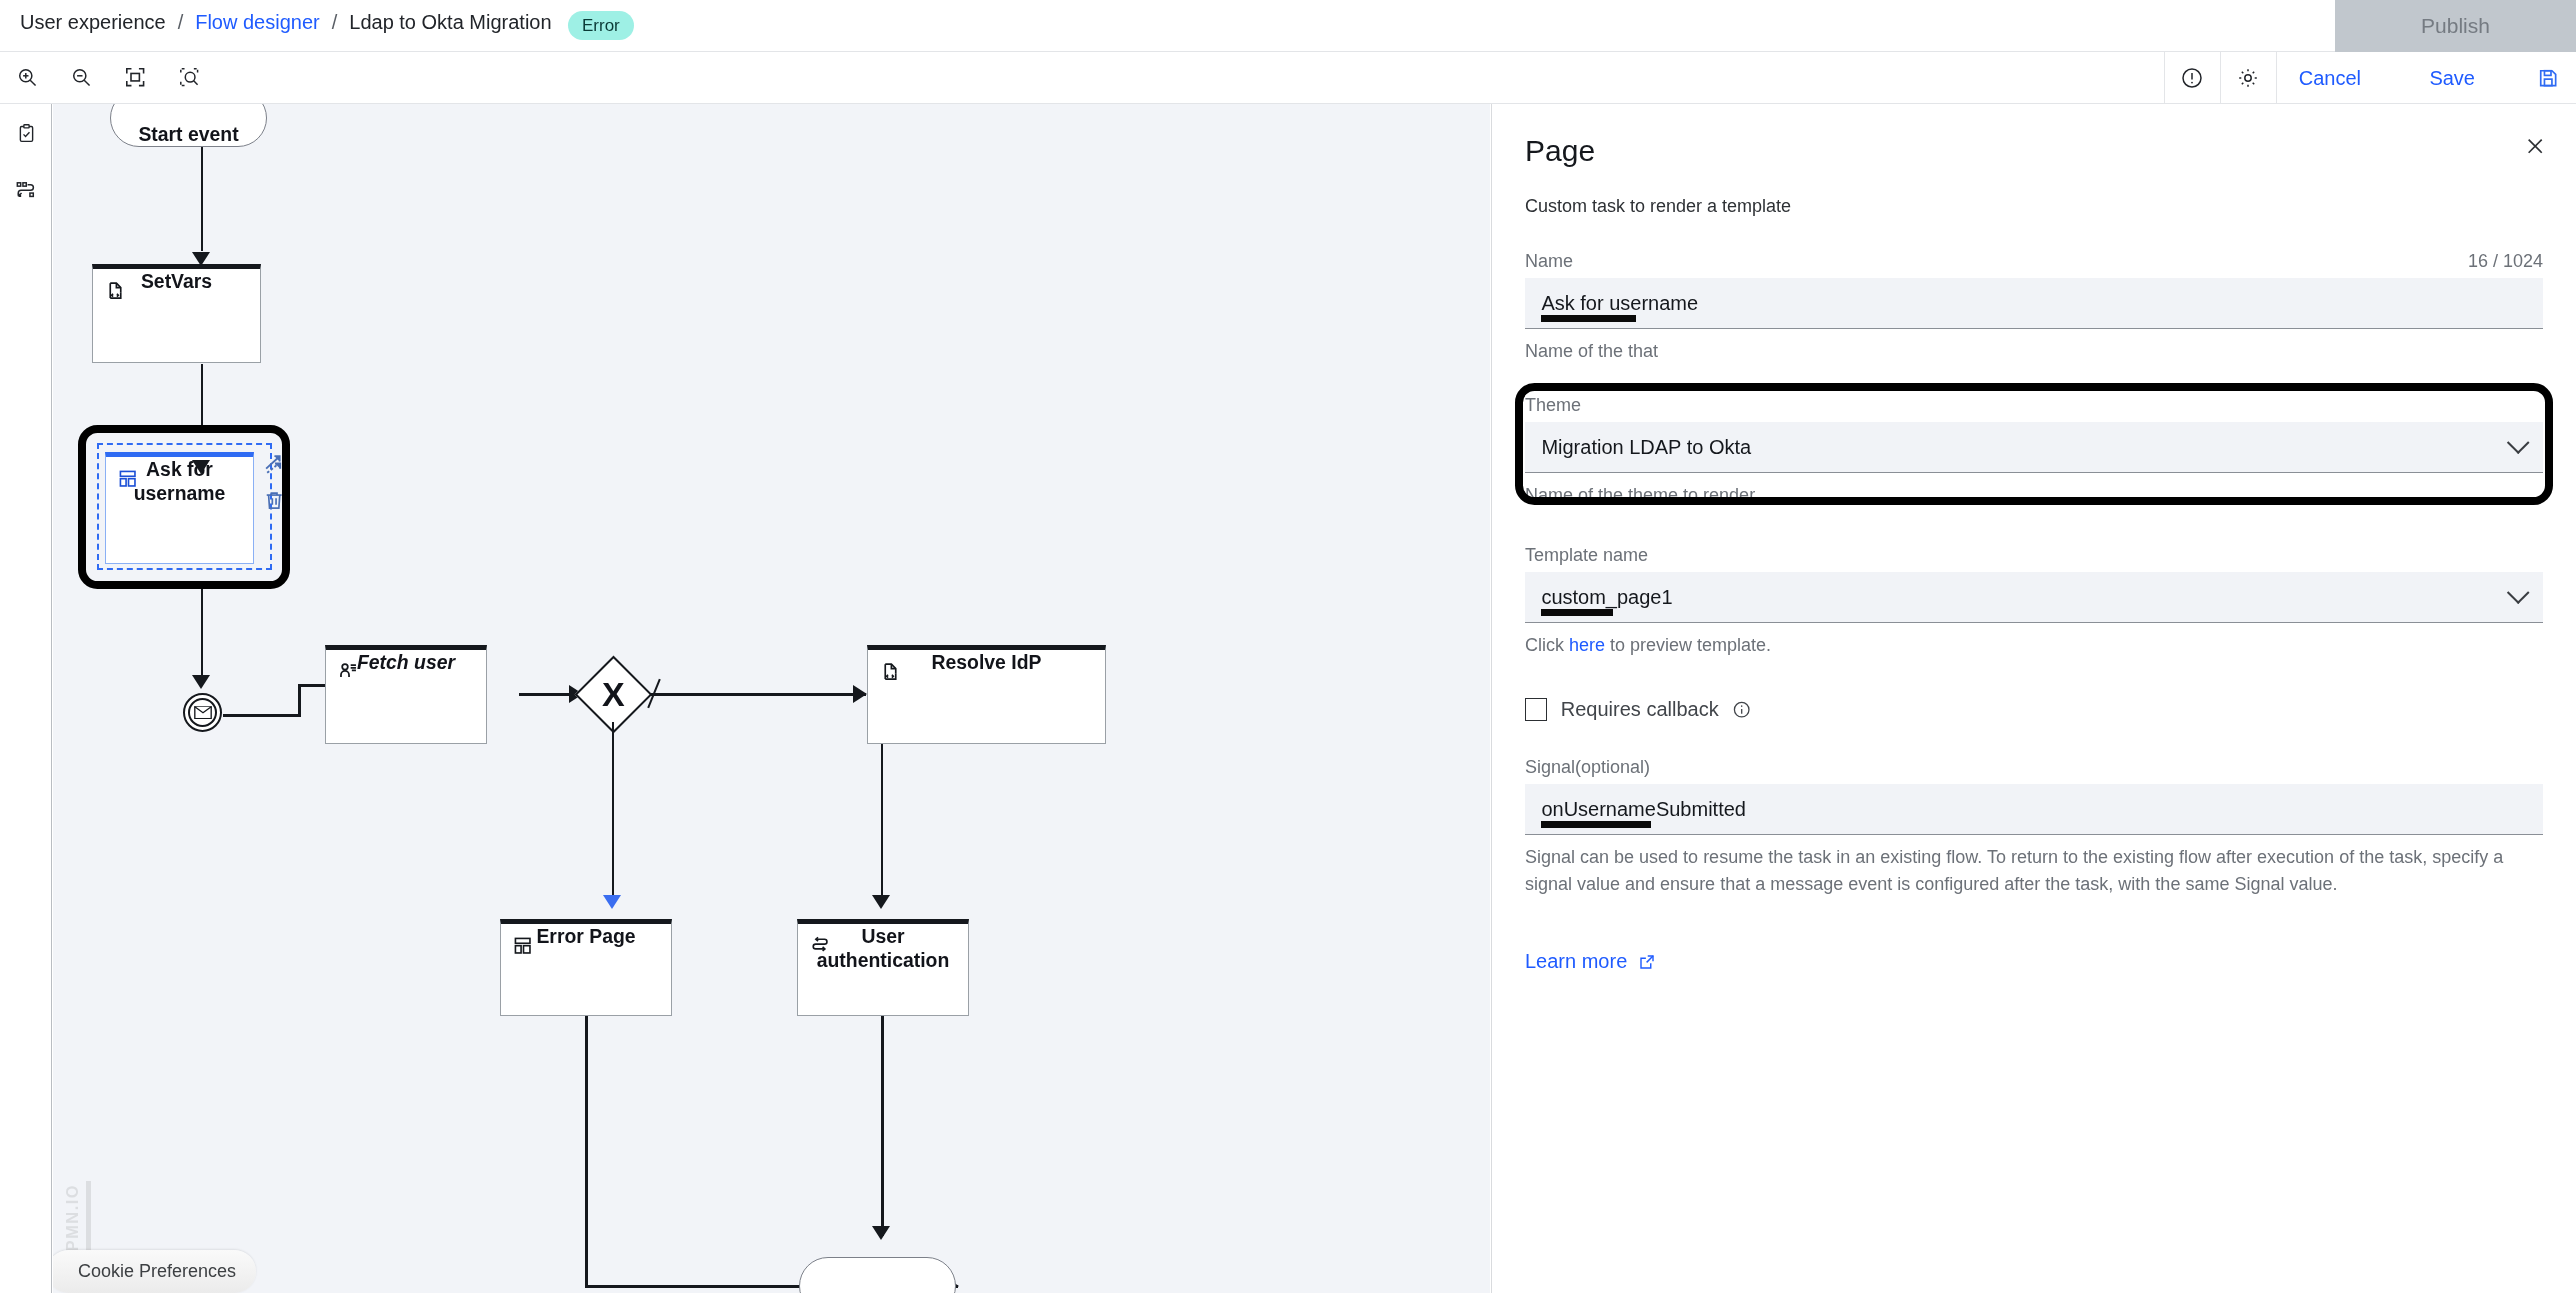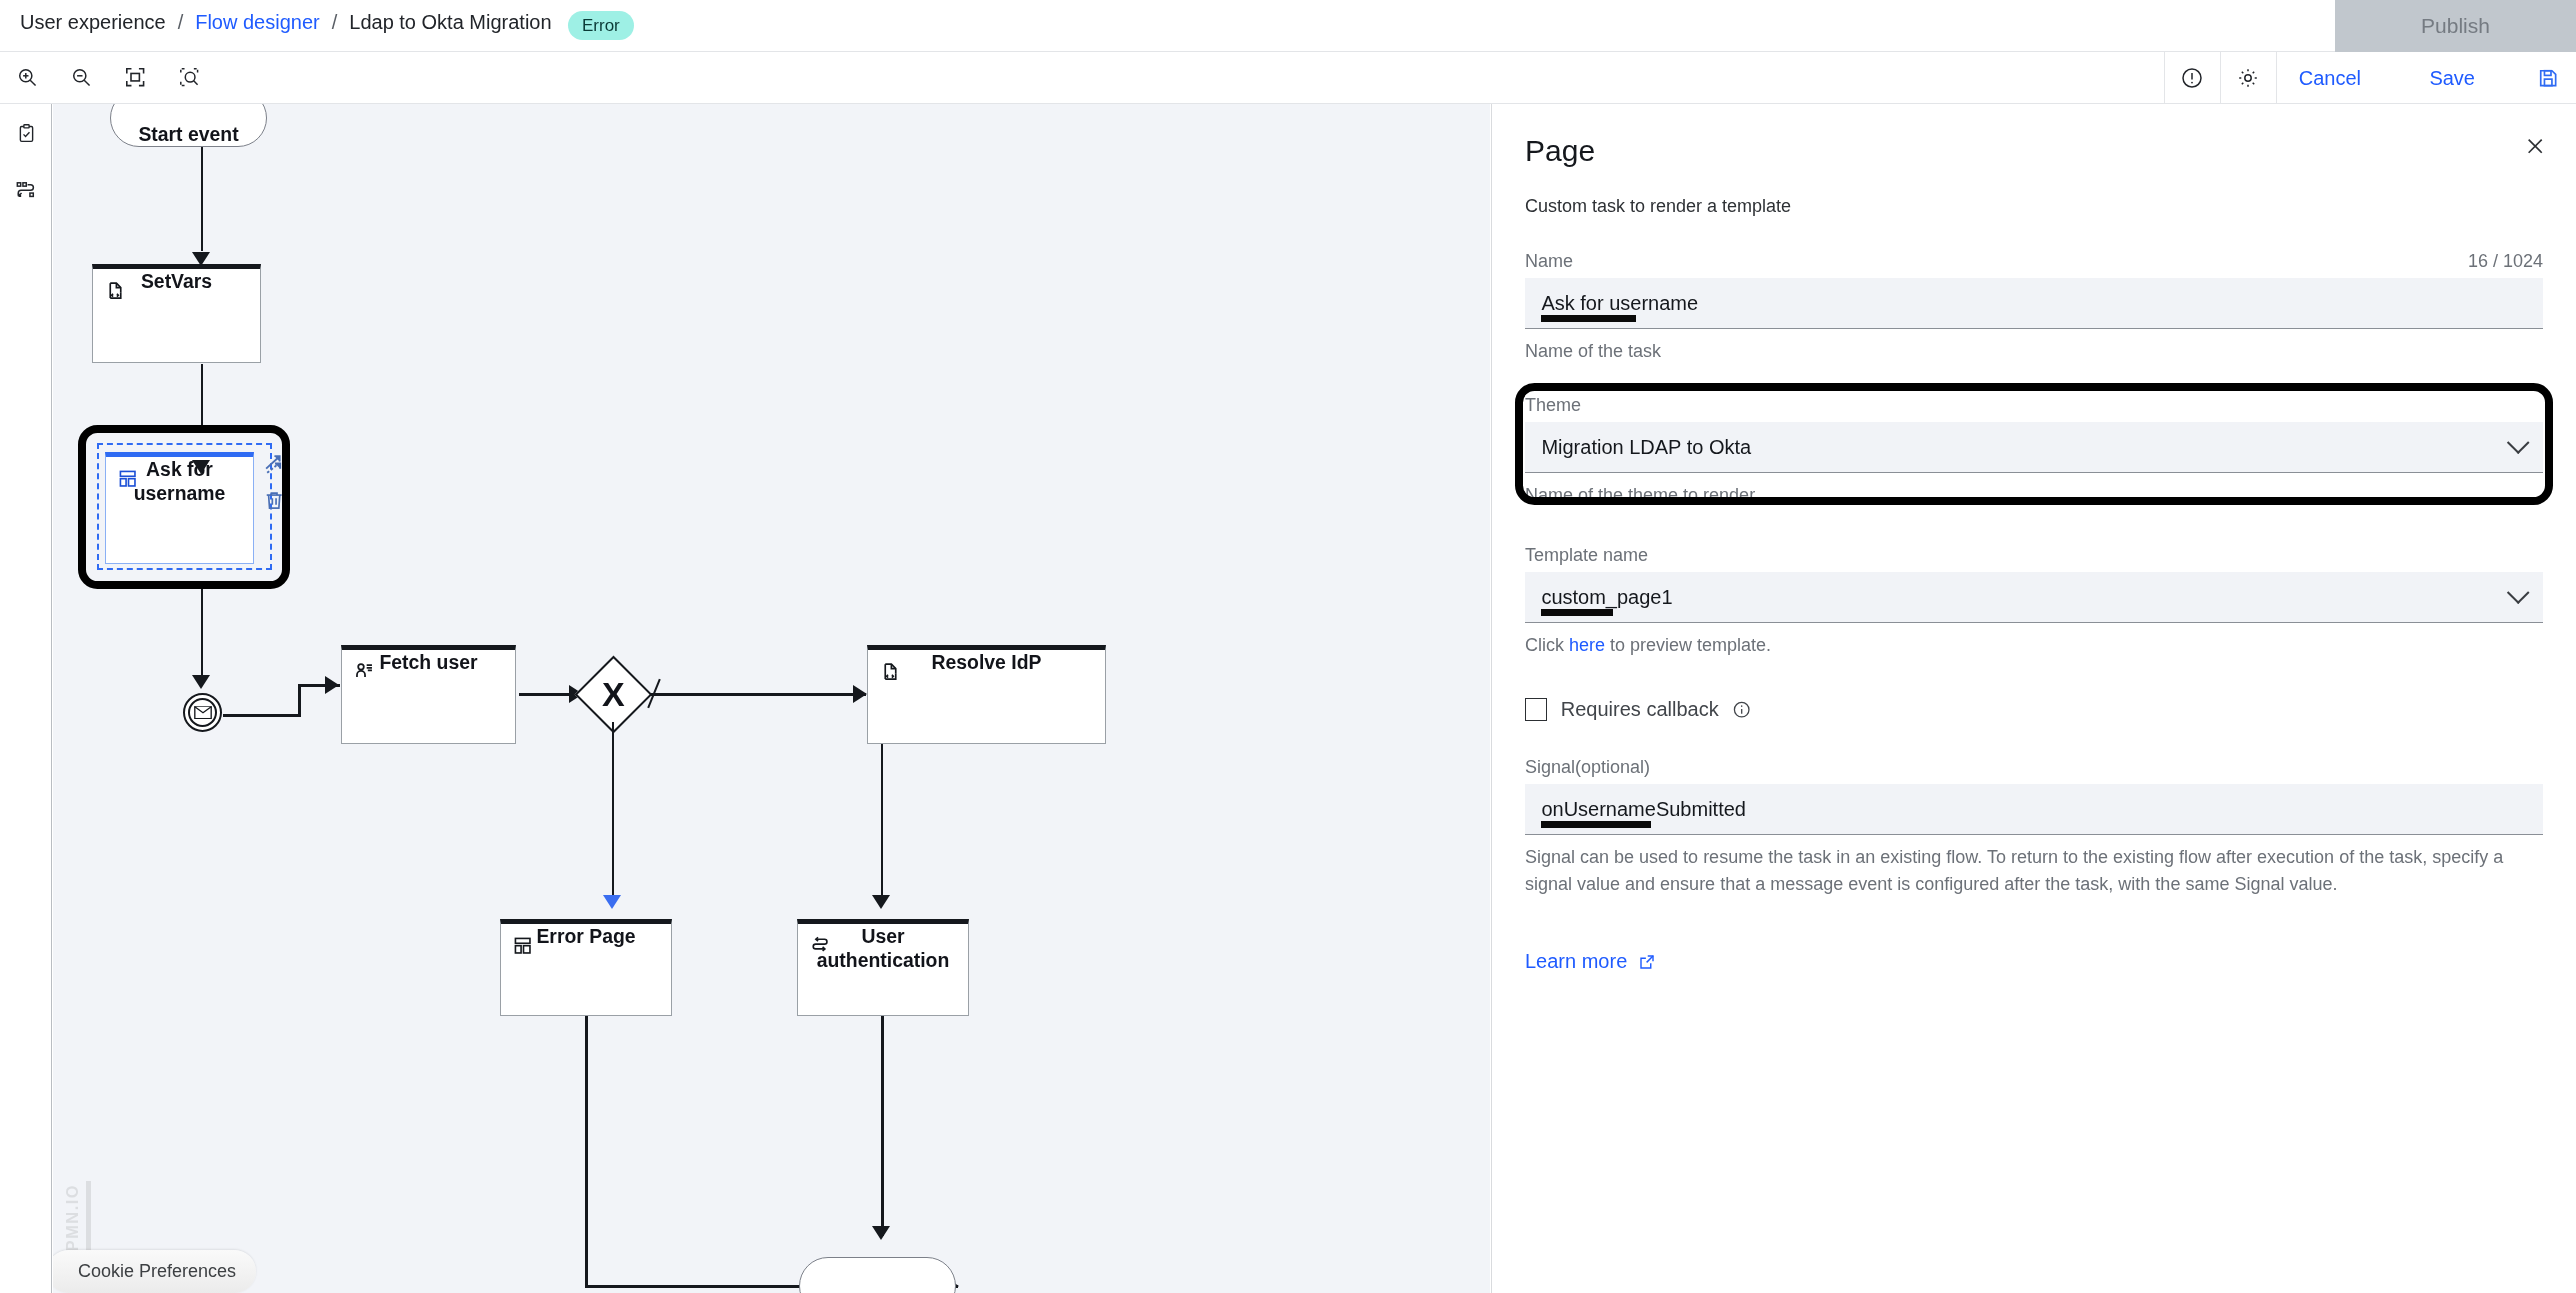"Name of the task" div.field-help { text: task -> that }
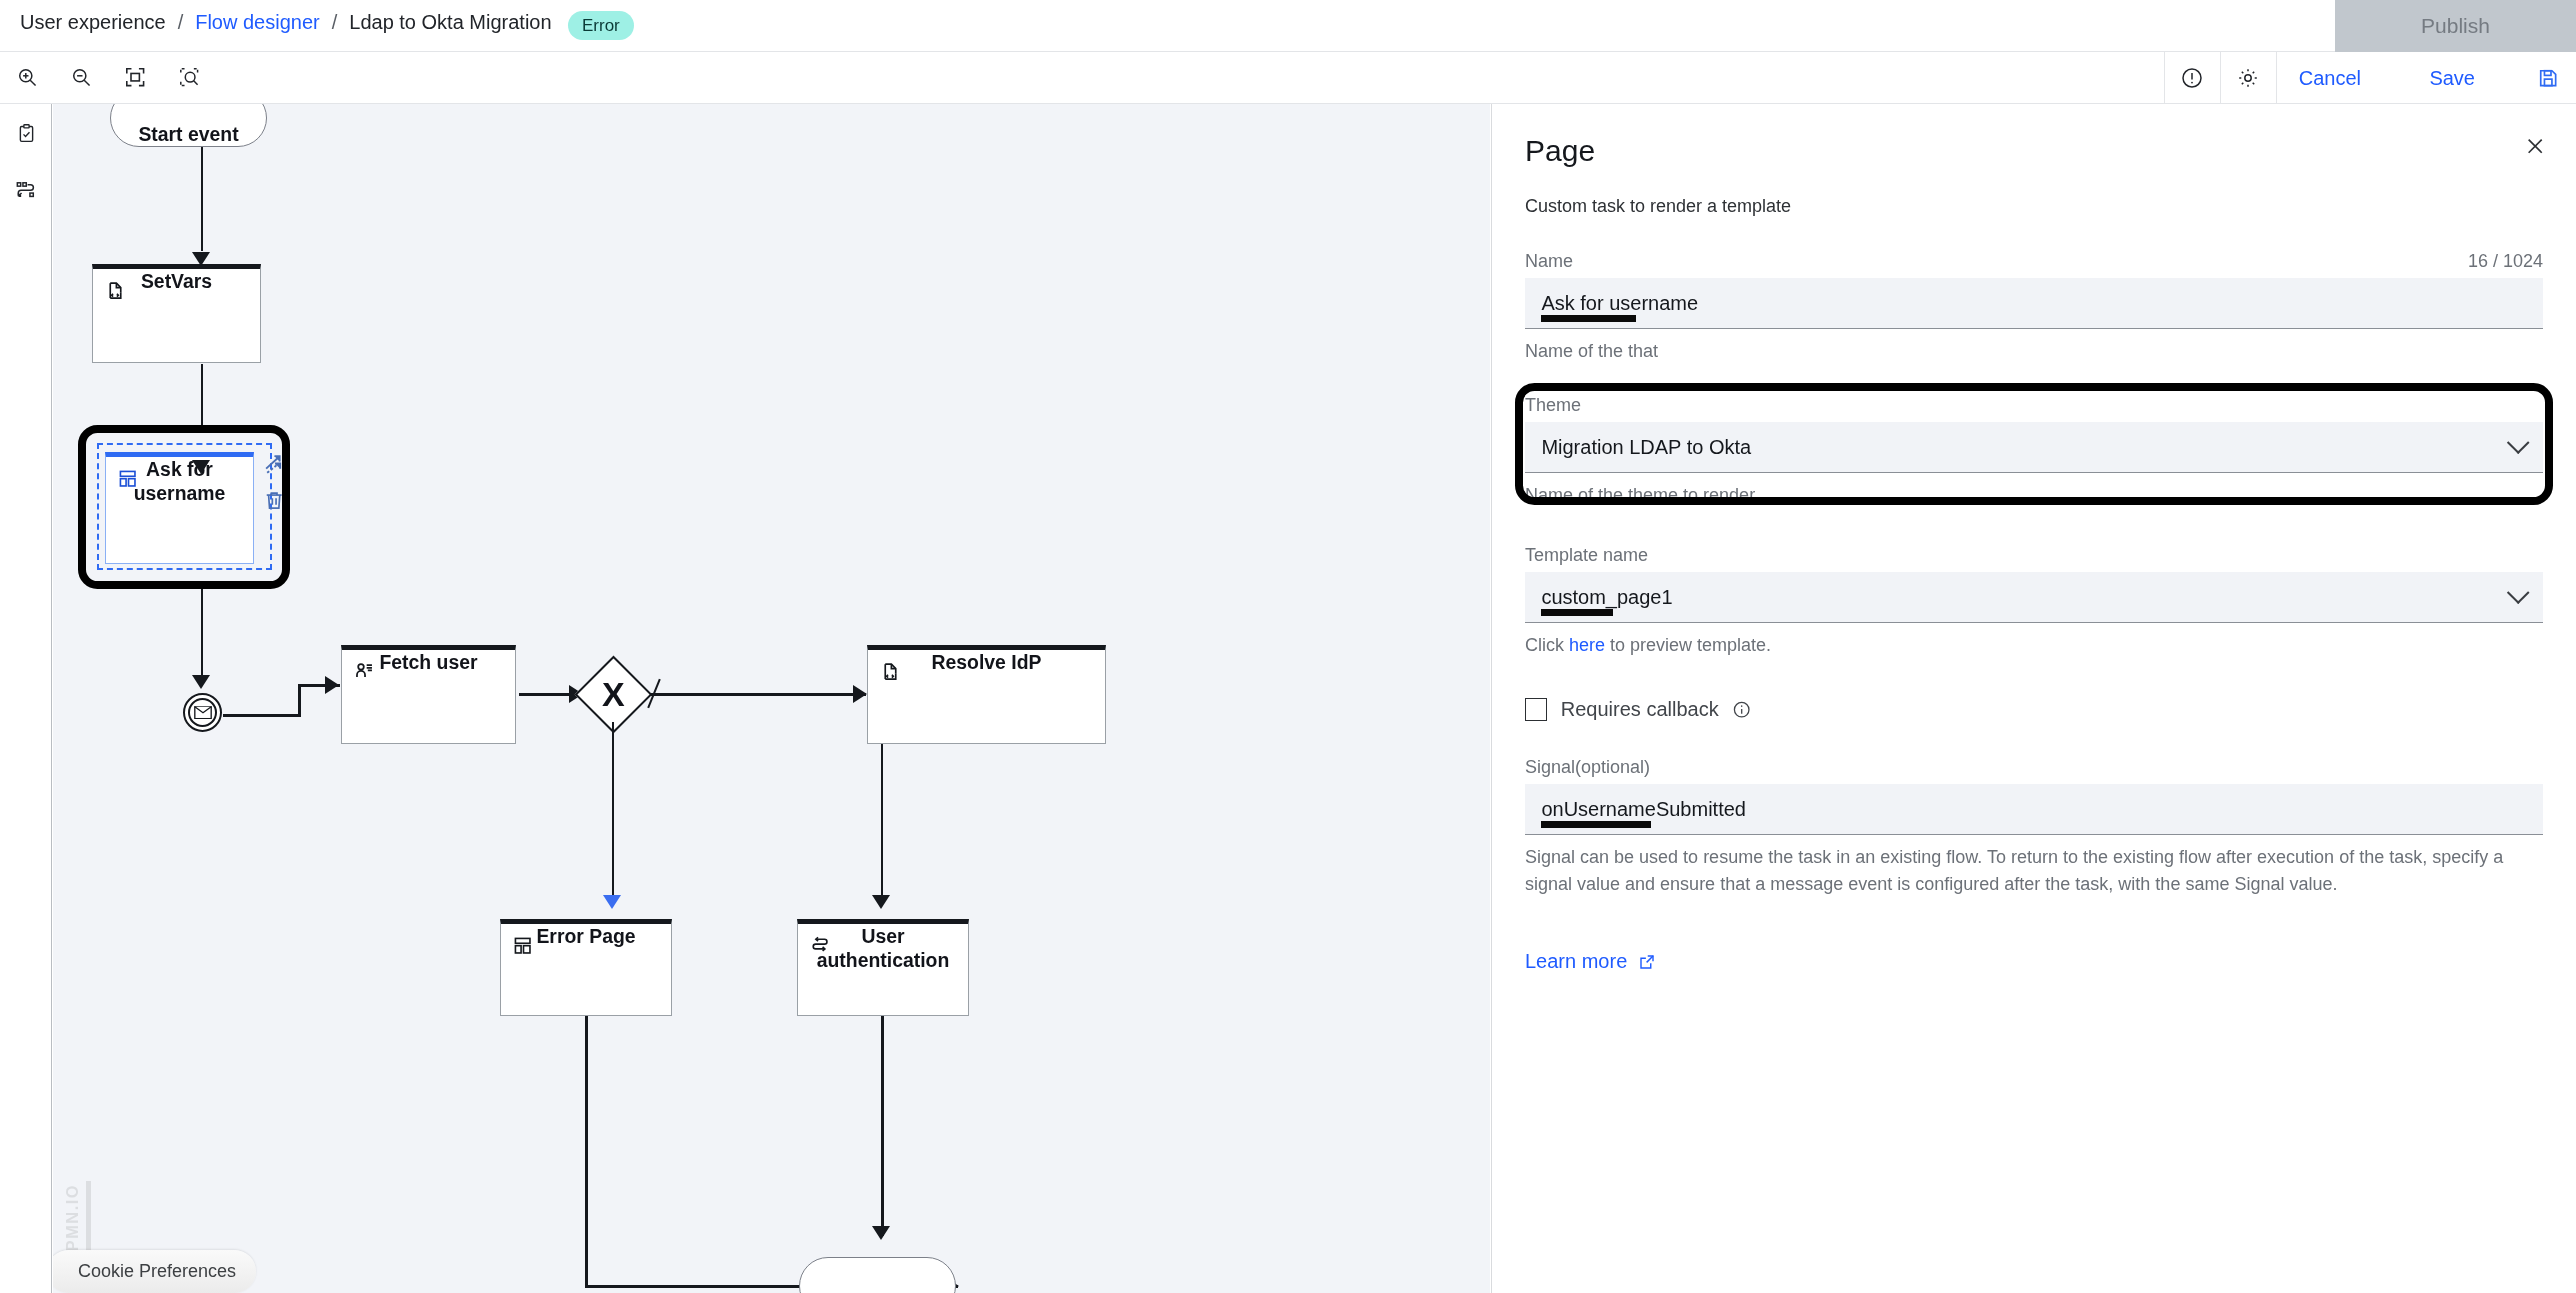"Fetch user" div.node { font-style: none -> italic; left: 288px -> 272px; width: 175px -> 162px }
